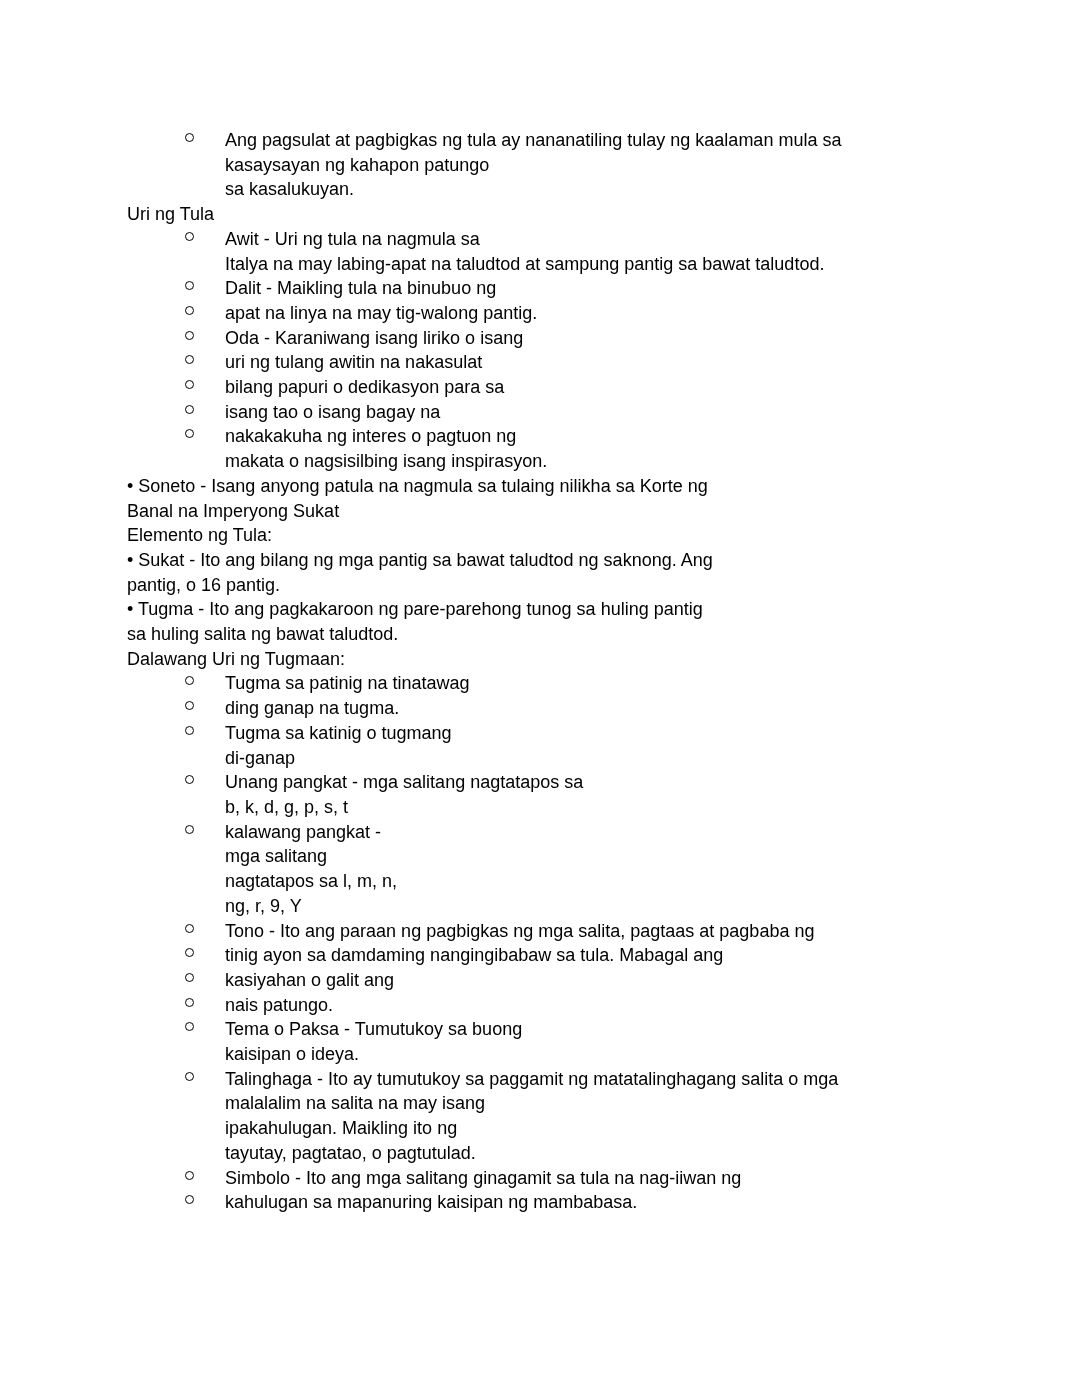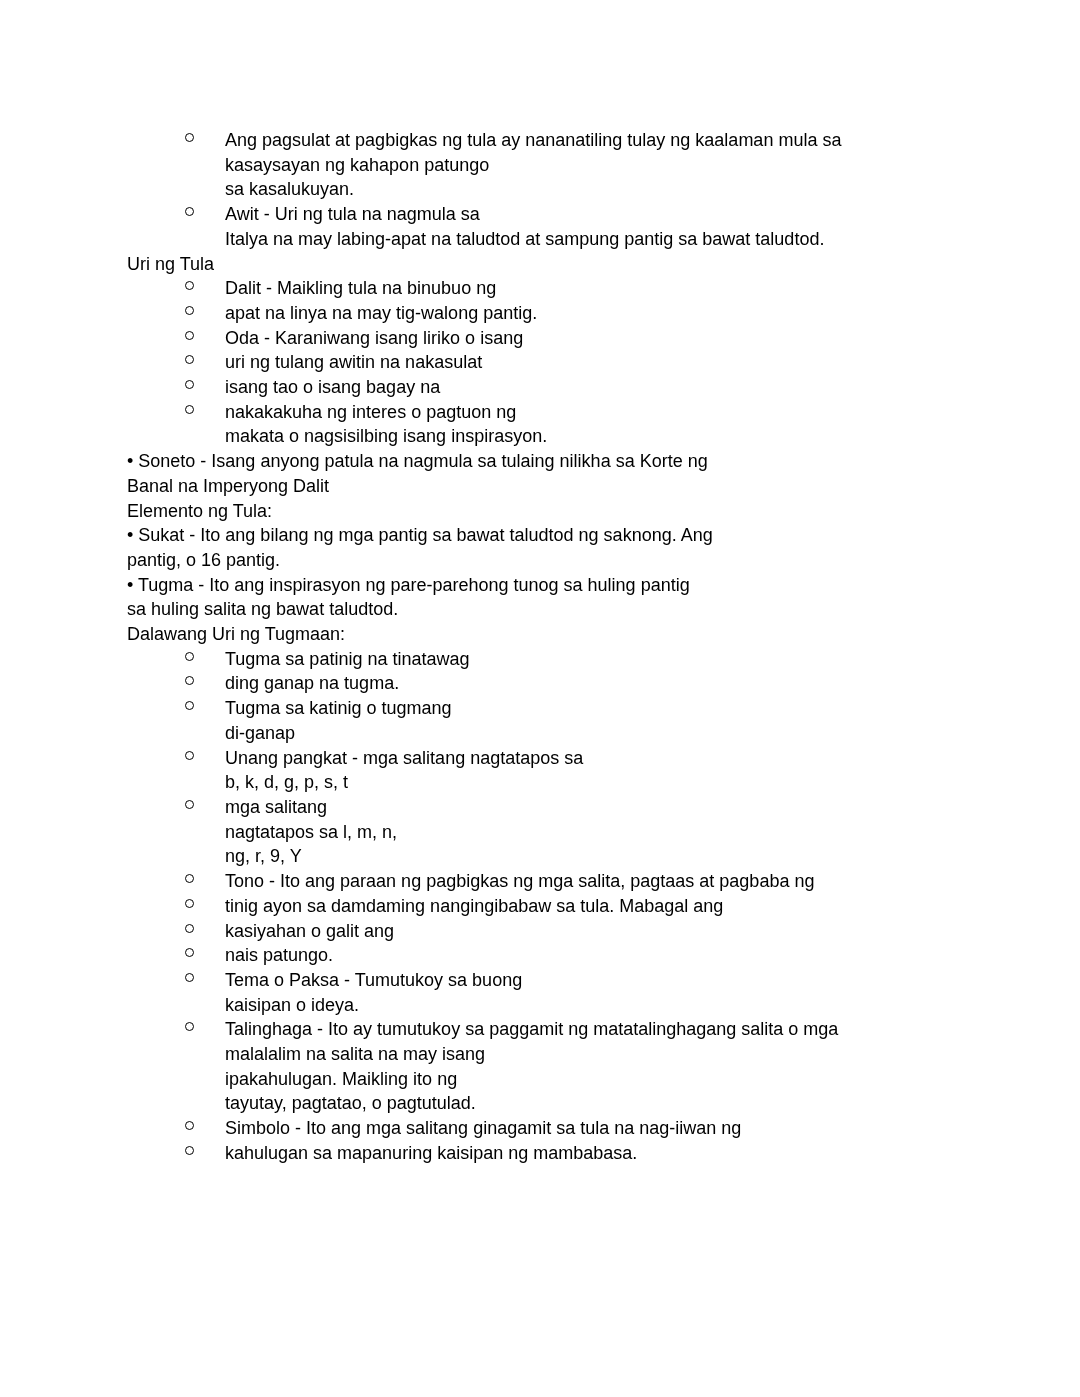"Awit - Uri ng tula" div.block { order: before "Uri ng Tula" -> after "Uri ng Tula" }
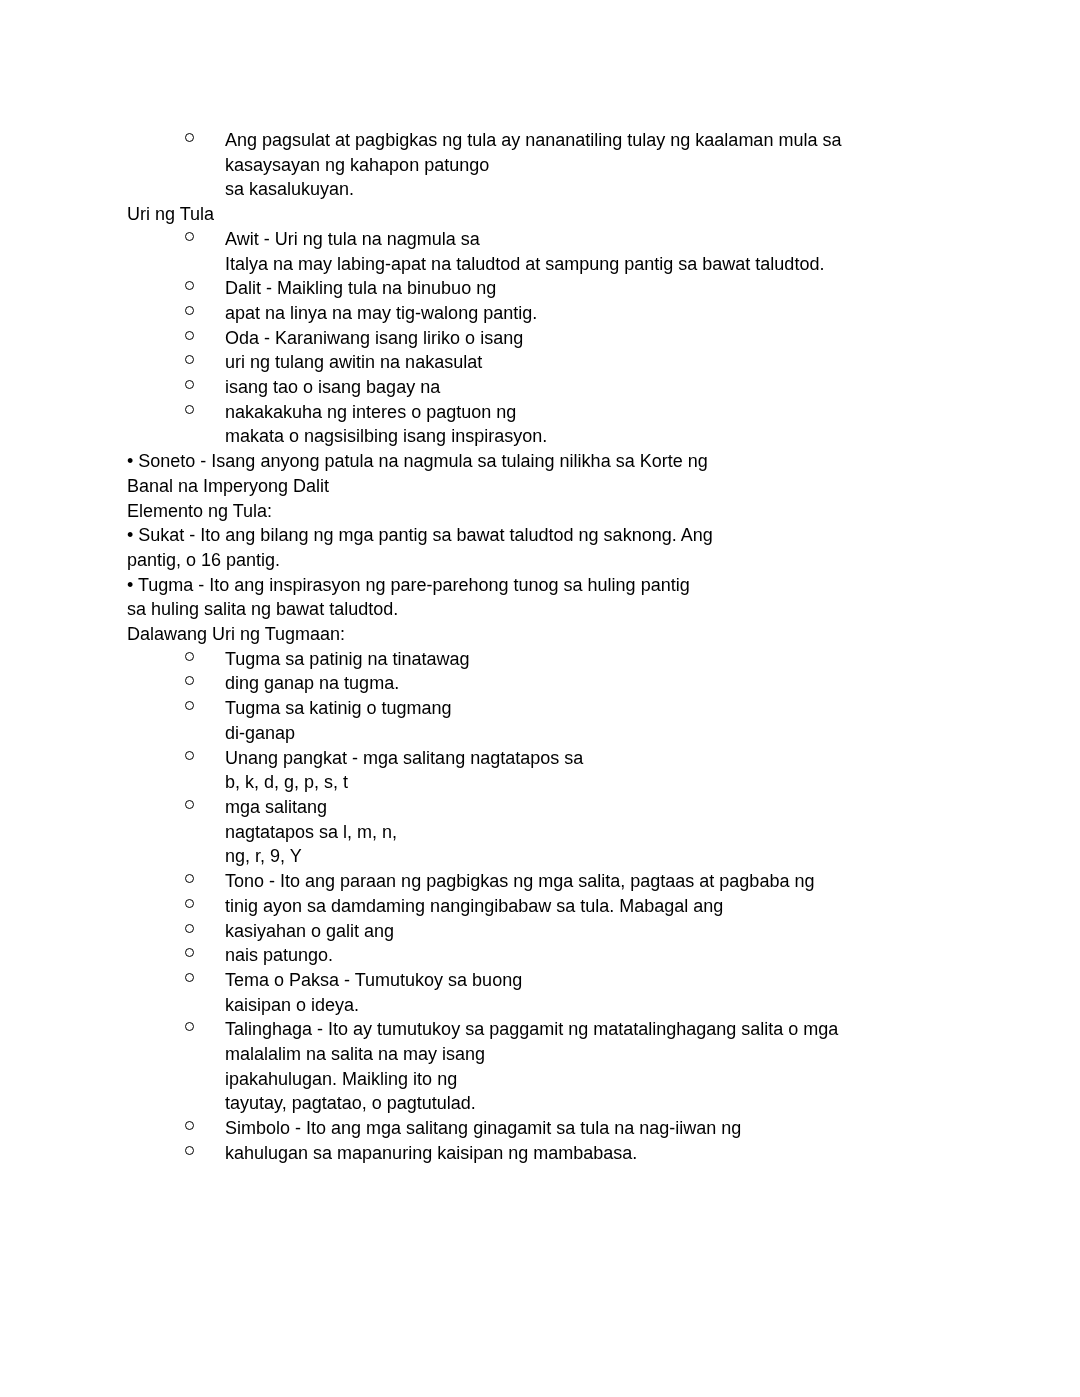"bilang papuri o dedikasyon para" div.block { html: none -> <div> <span></span> <div> <div>bilang papuri o dedikasyon para sa</div> </div> </div> }
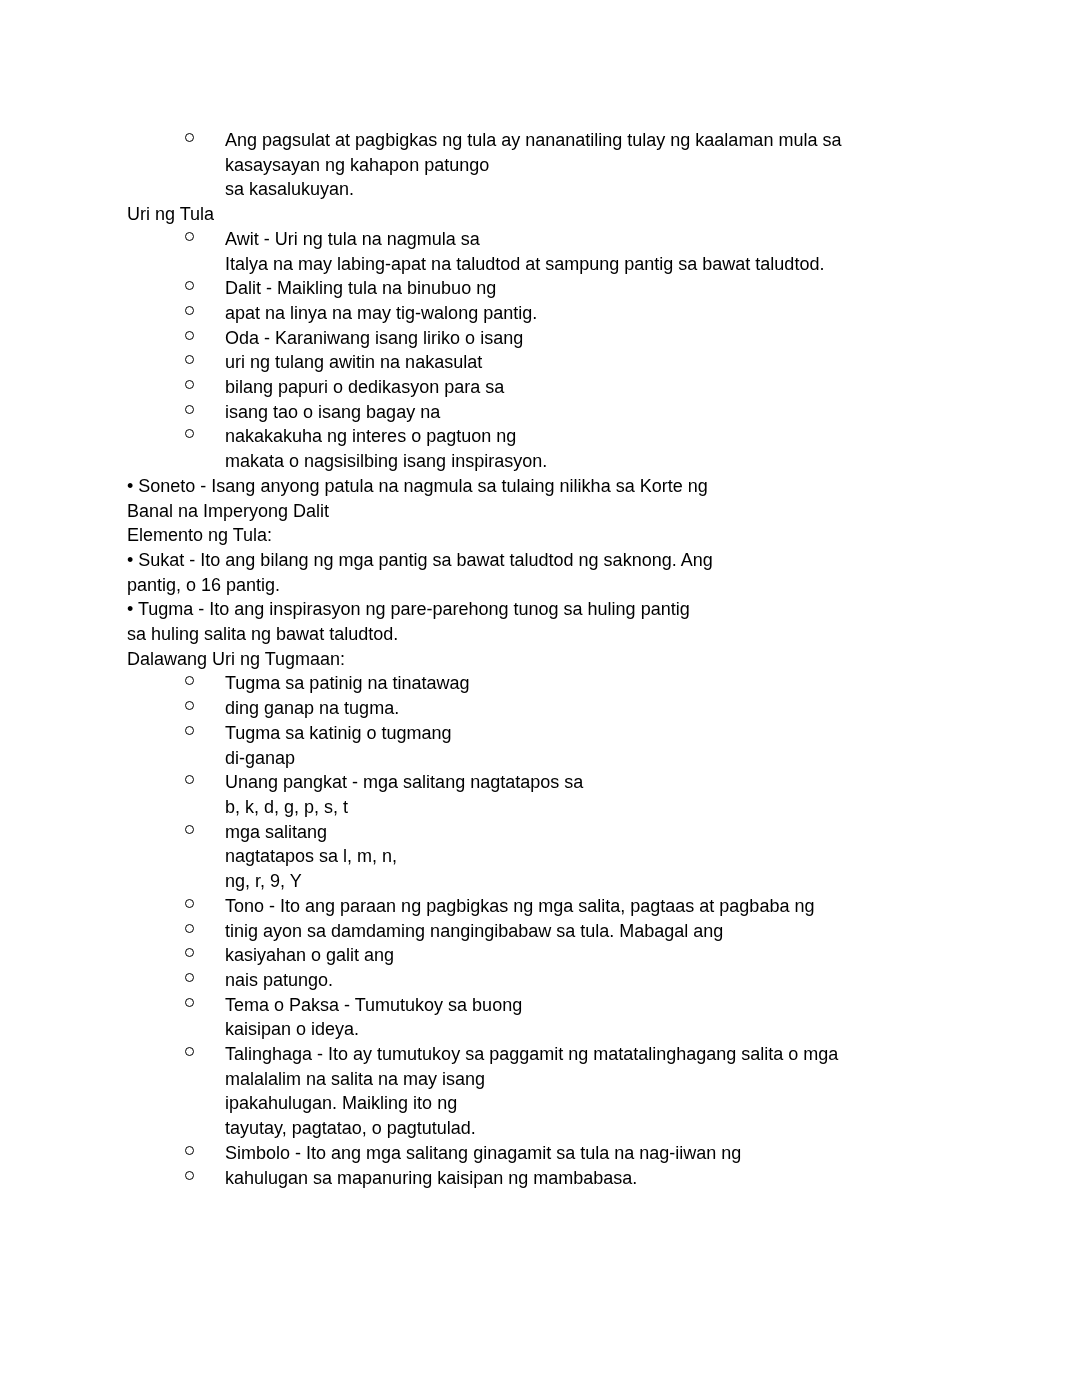"Banal na Imperyong Dalit" div.line { text: Dalit -> Sukat }
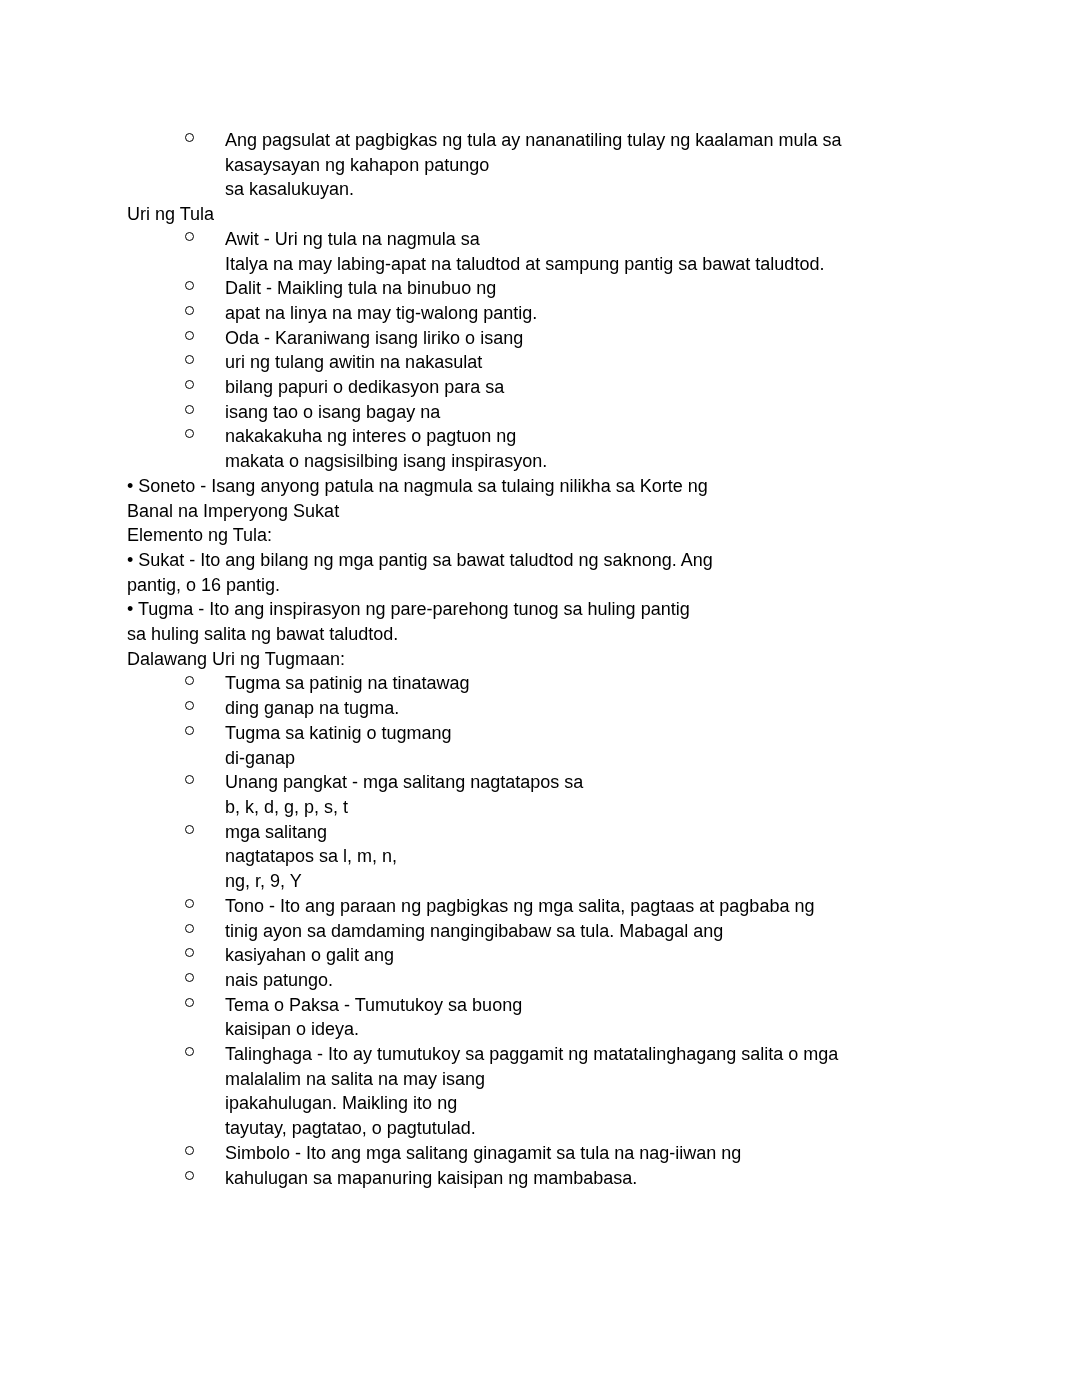"• Tugma - Ito ang" div.line { text: inspirasyon -> pagkakaroon }
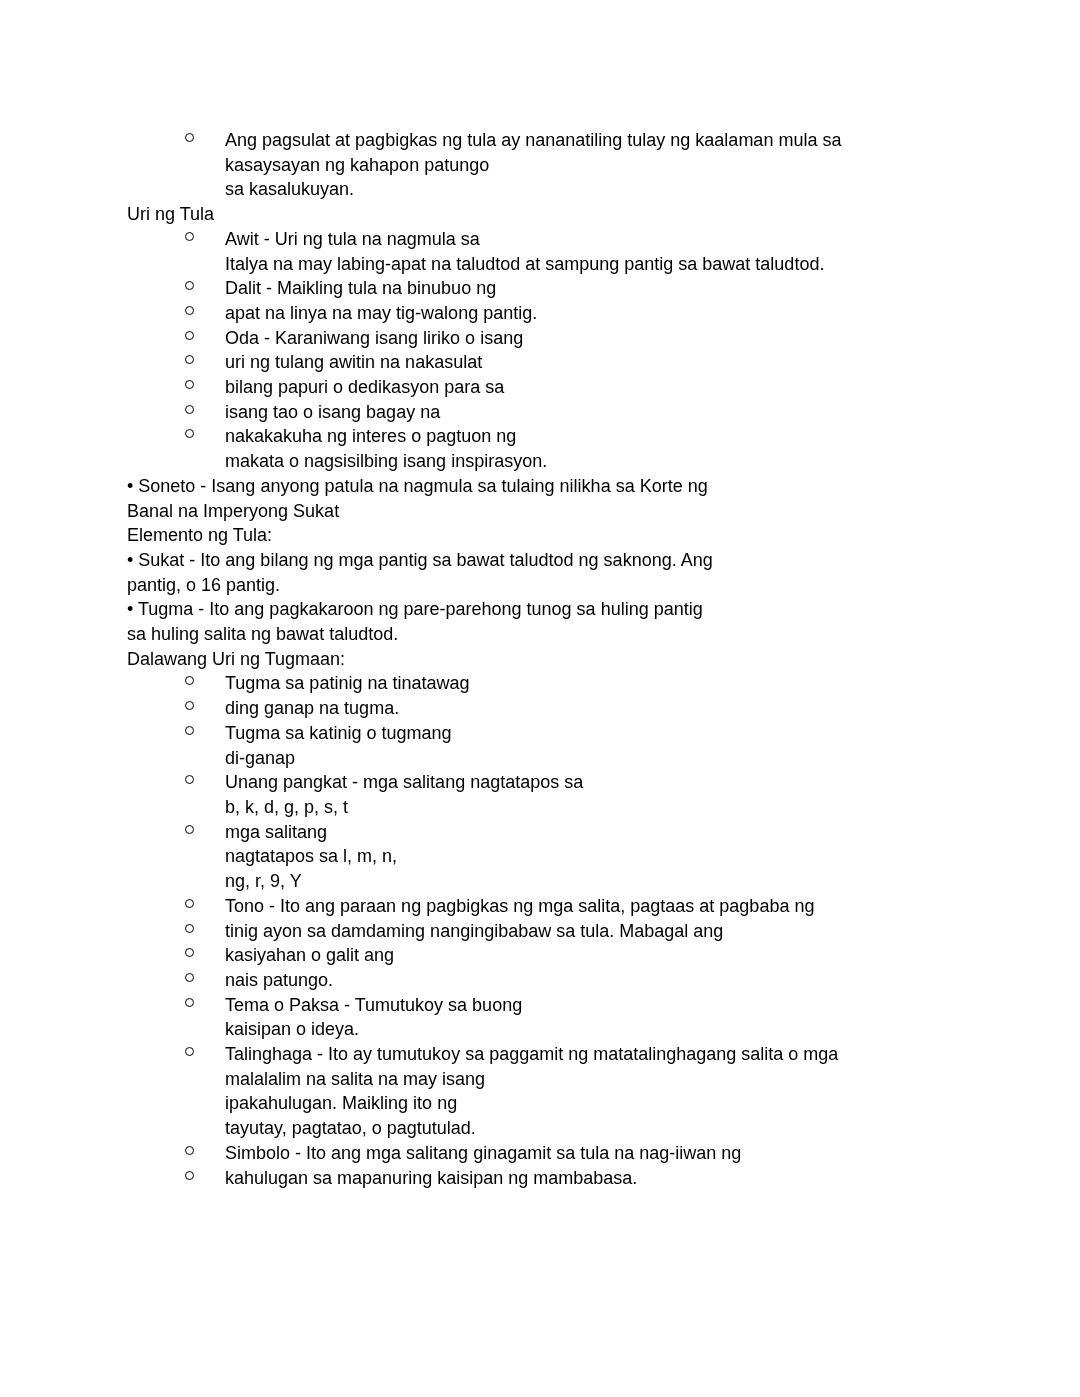"kalawang pangkat -" div.line { html: none -> <div>kalawang pangkat -</div> }
